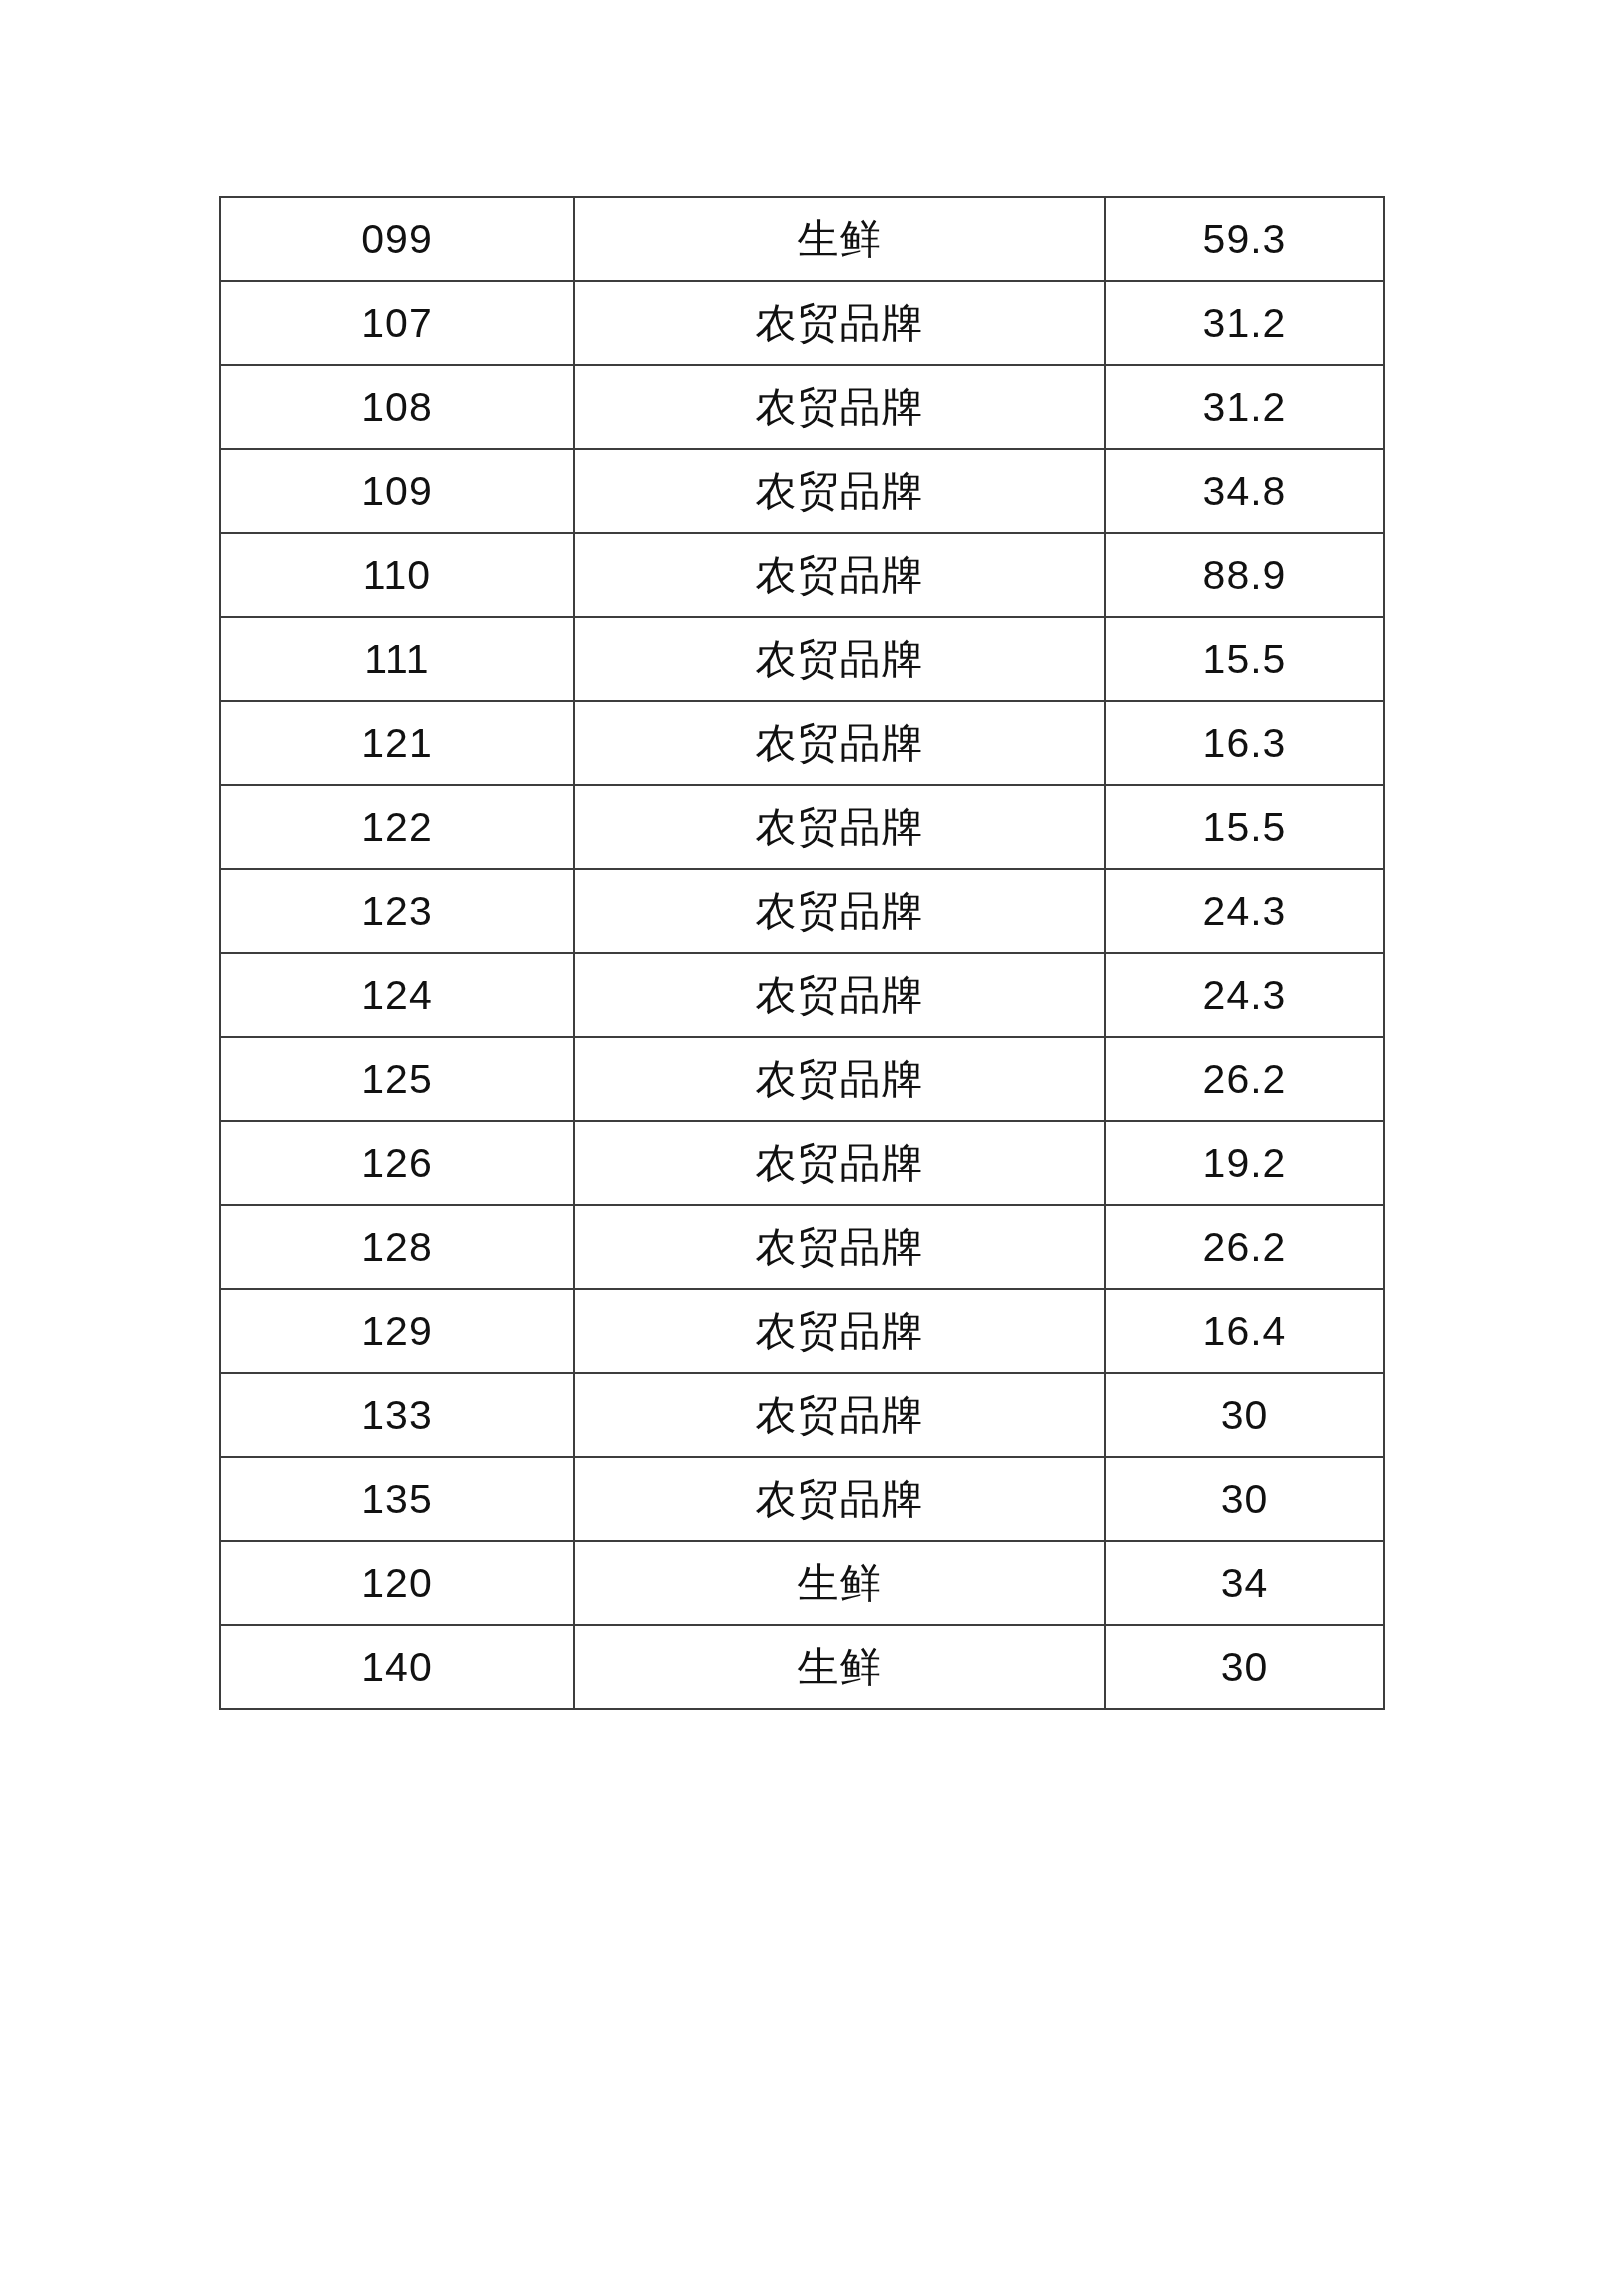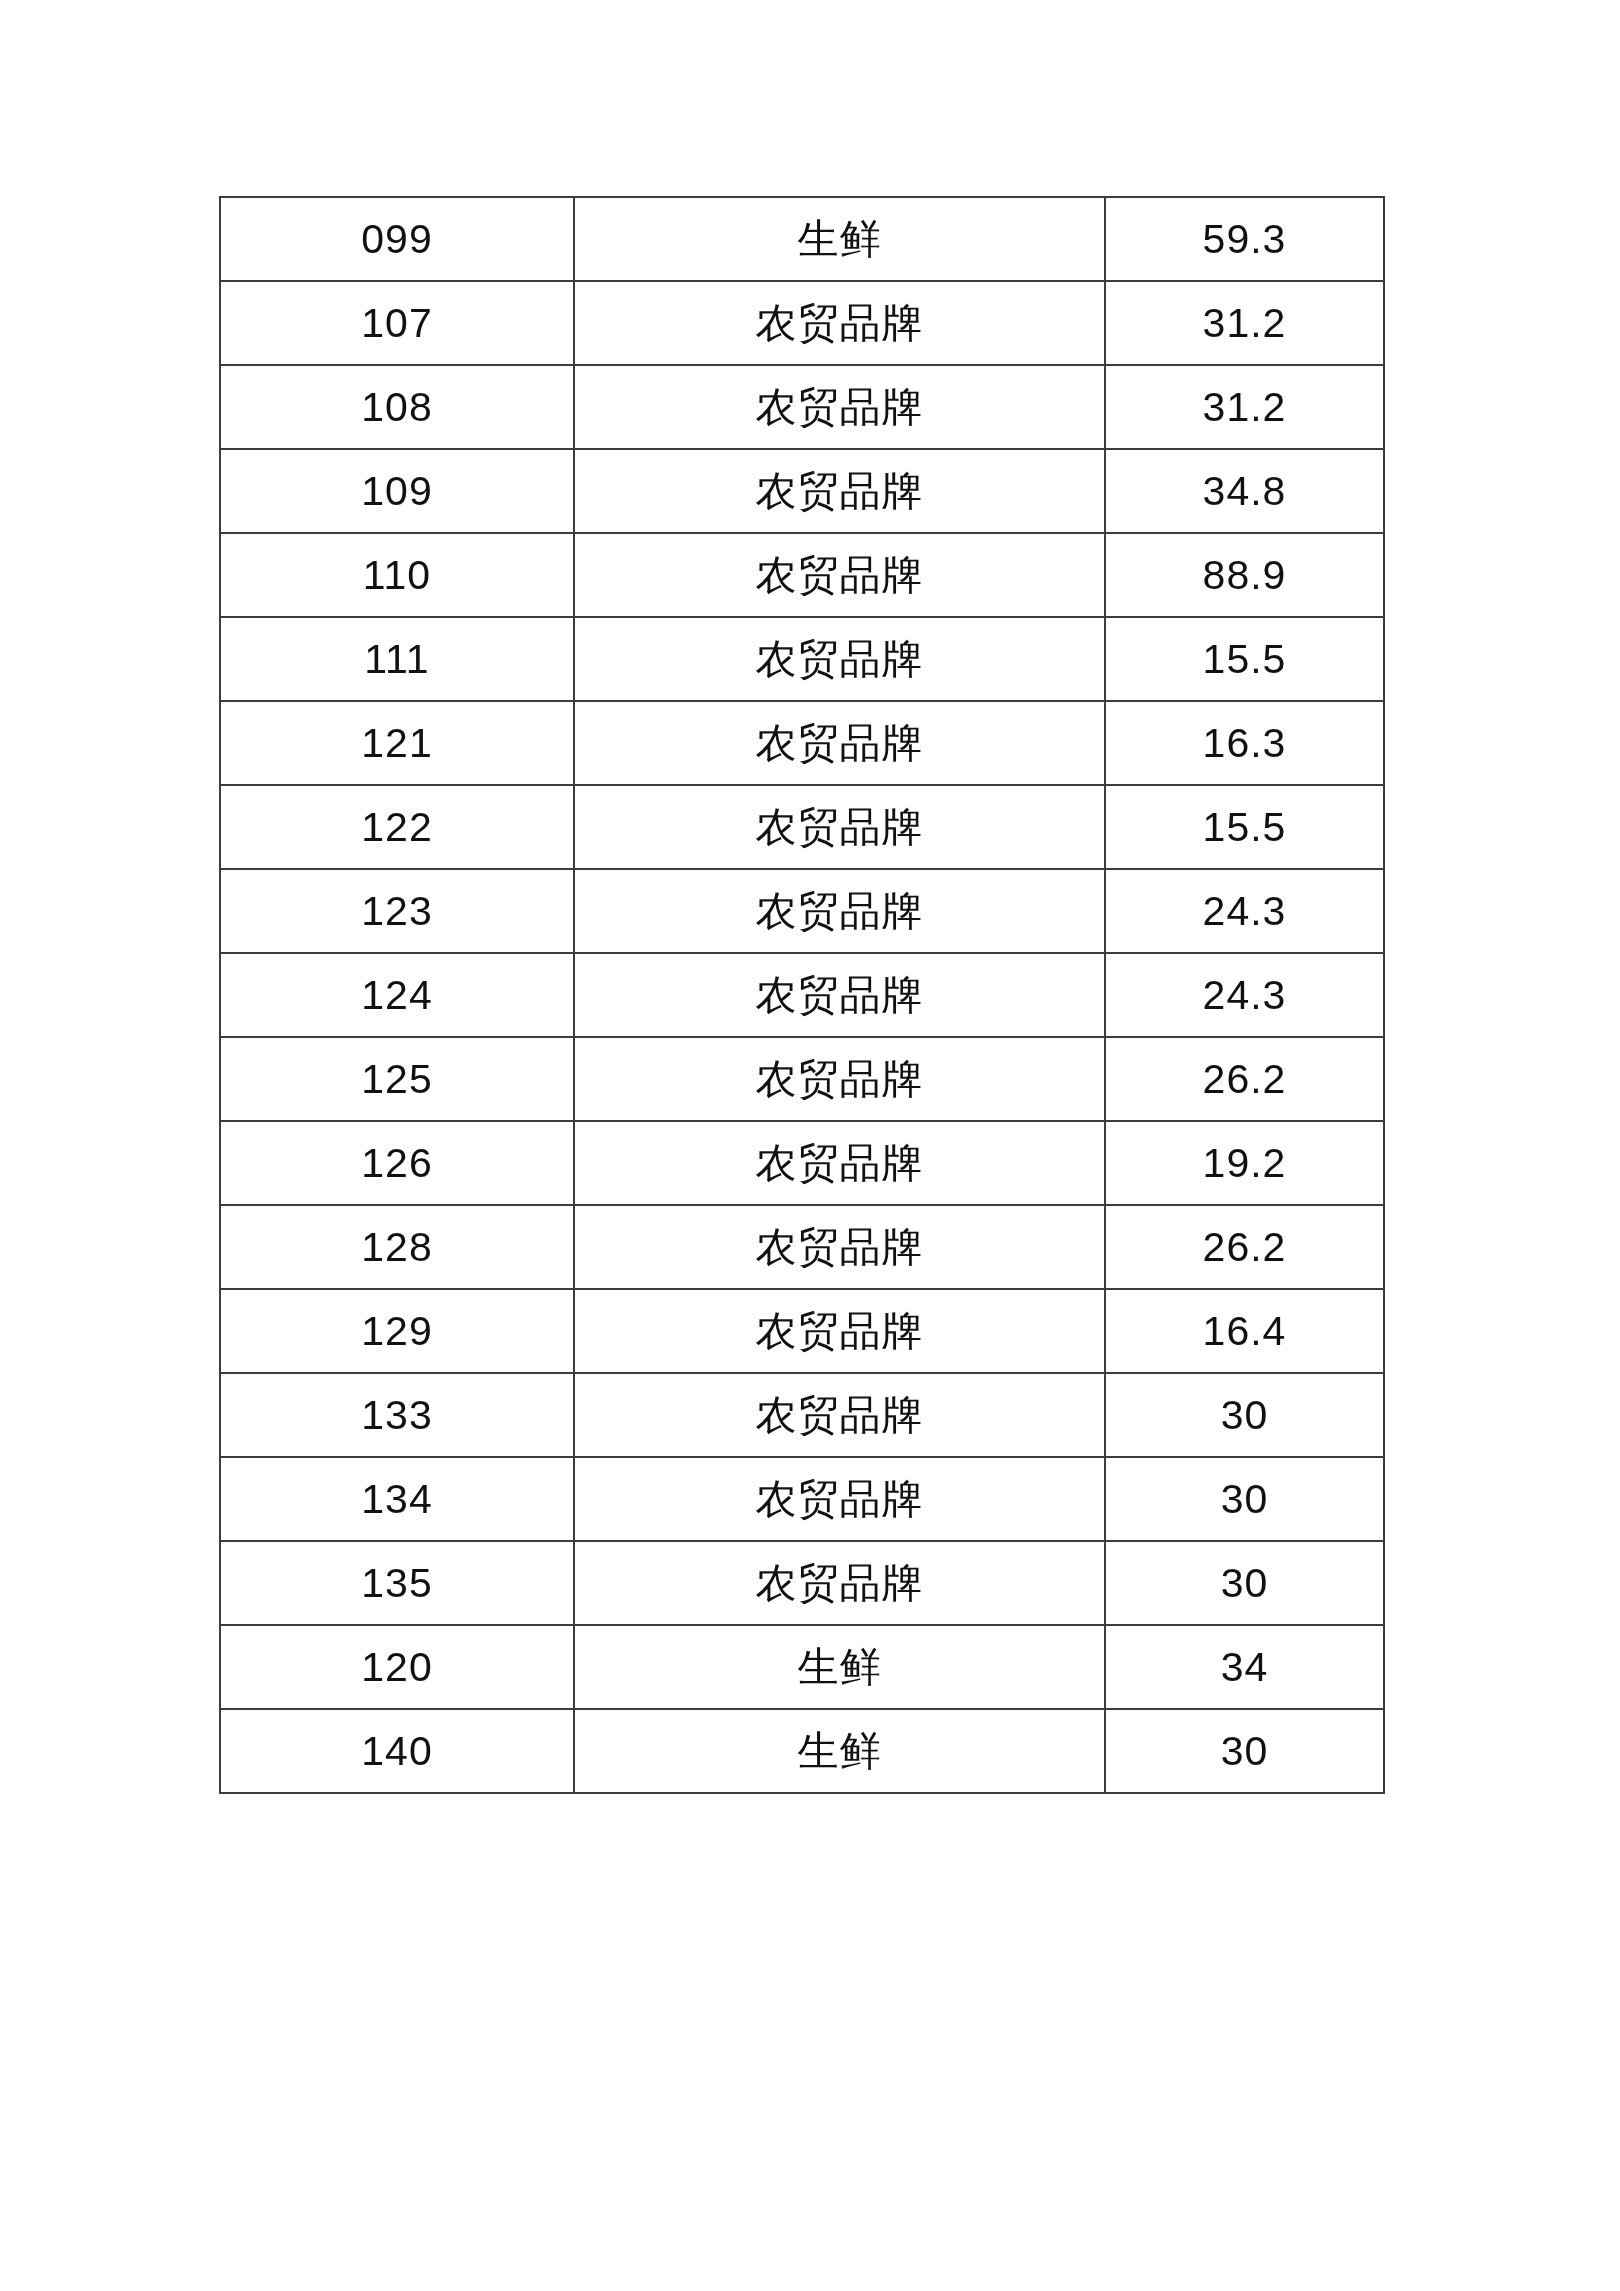"134" tr { html: <tr> <td>134</td> <td>农贸品牌</td> <td>30</td> </tr> -> none }
